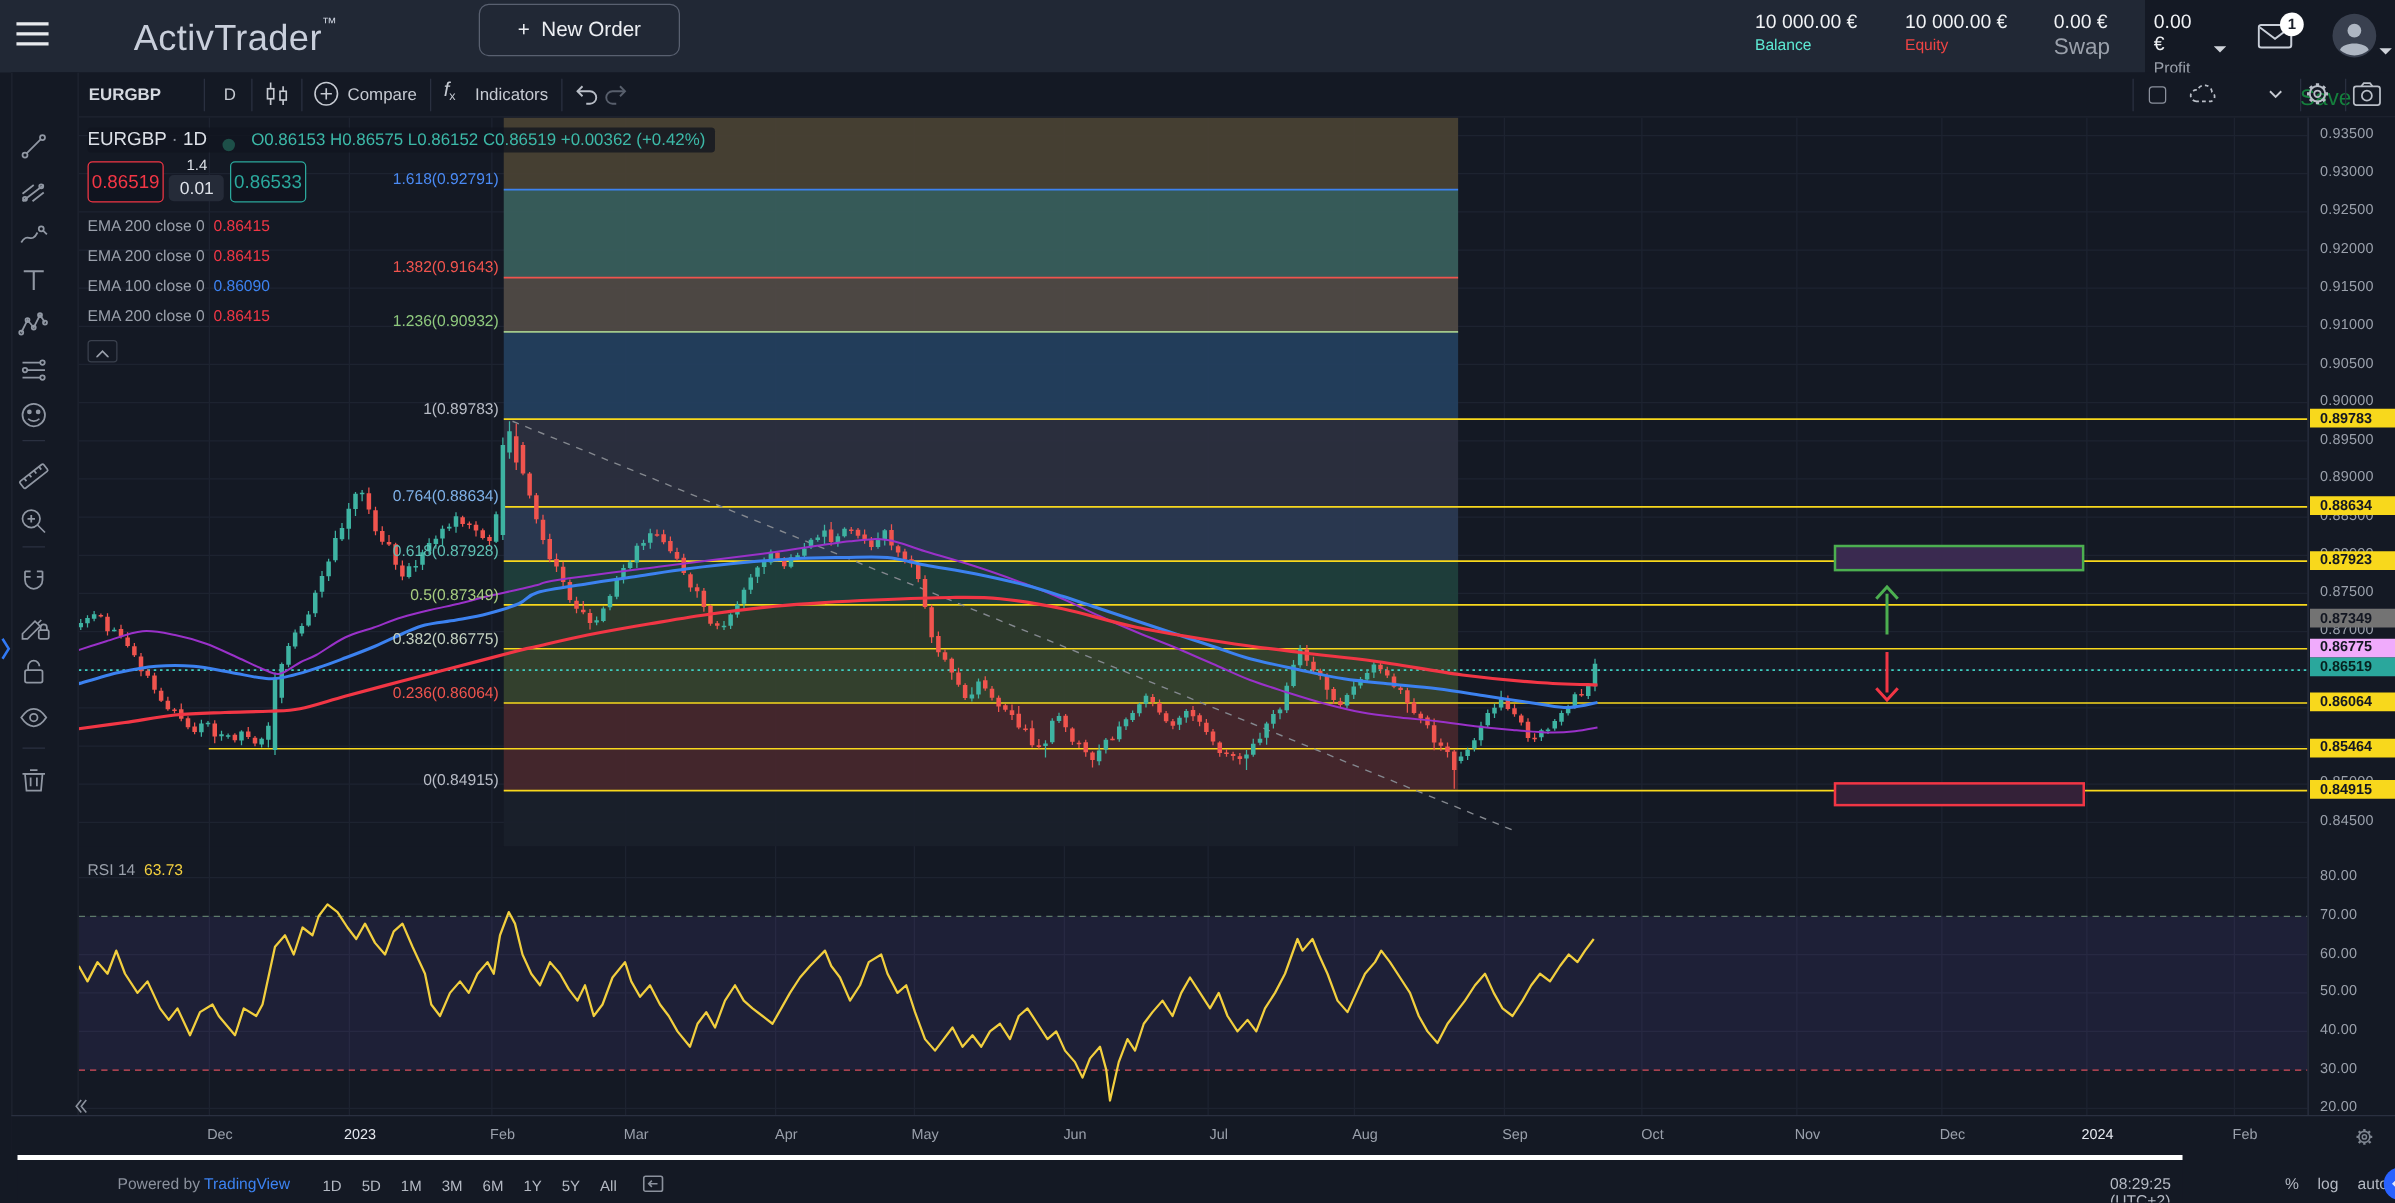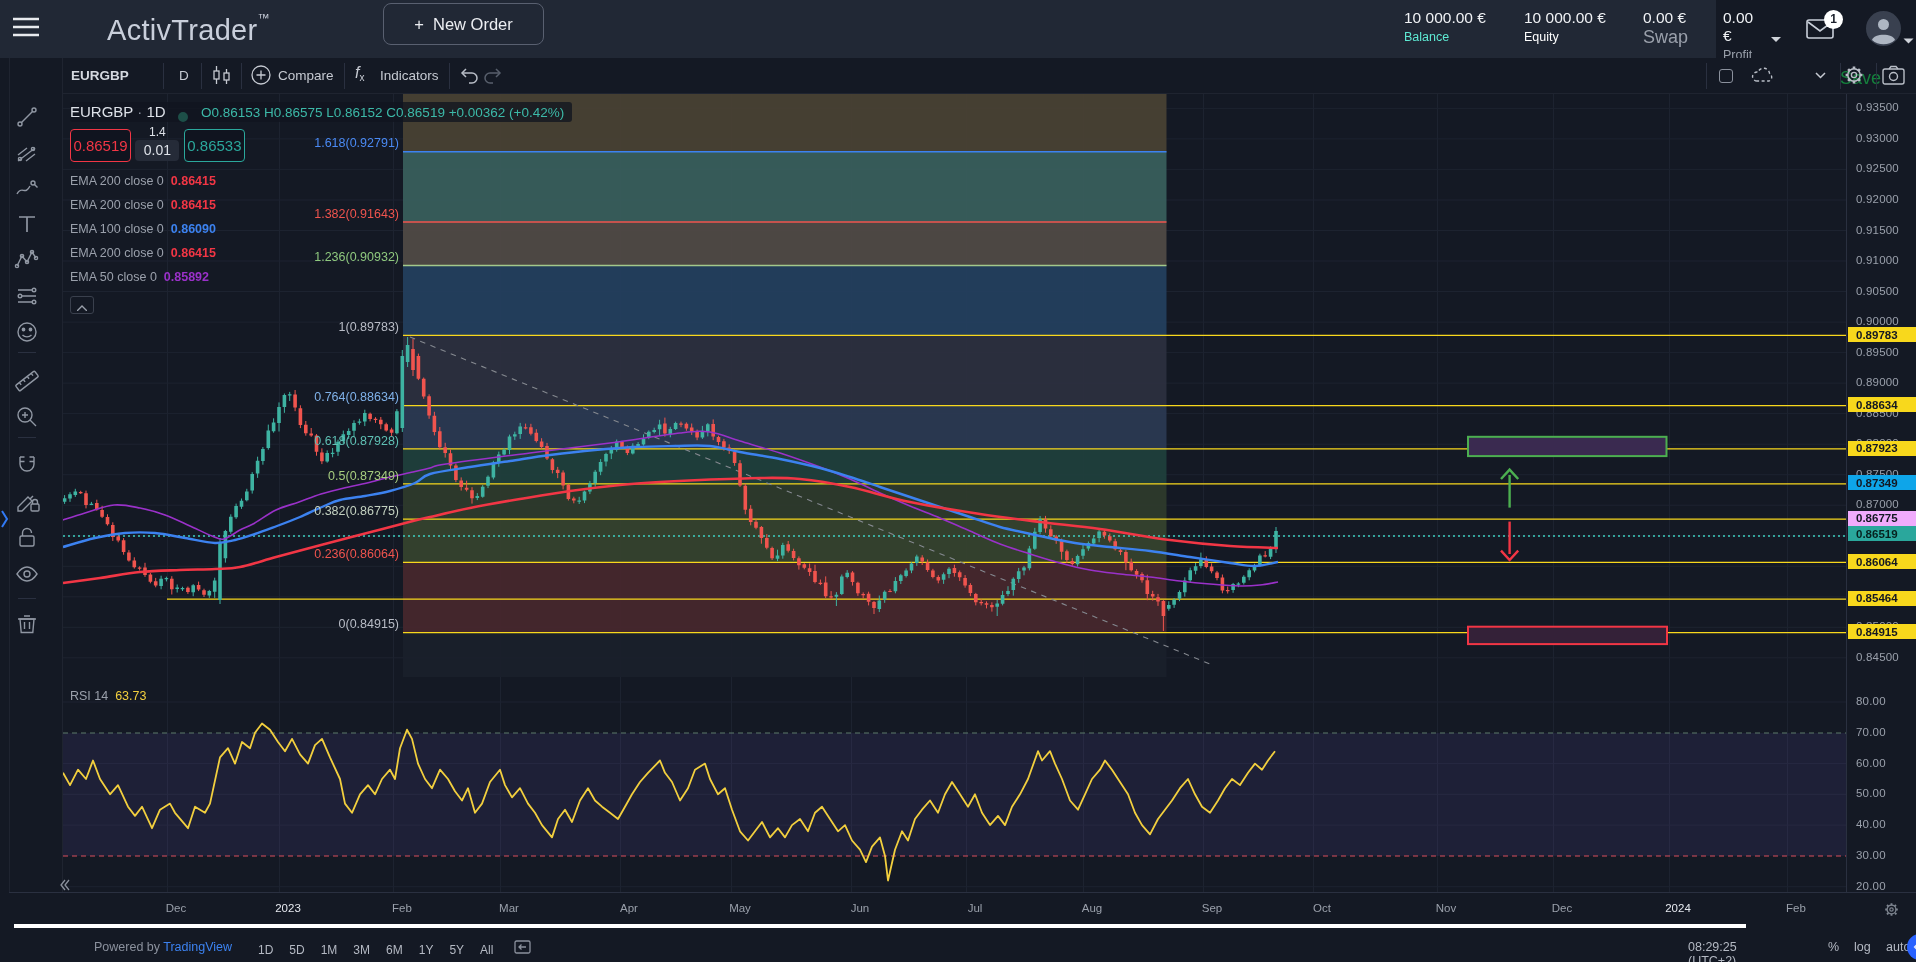"Equity" span { color: #ffffff -> #ef4444 }
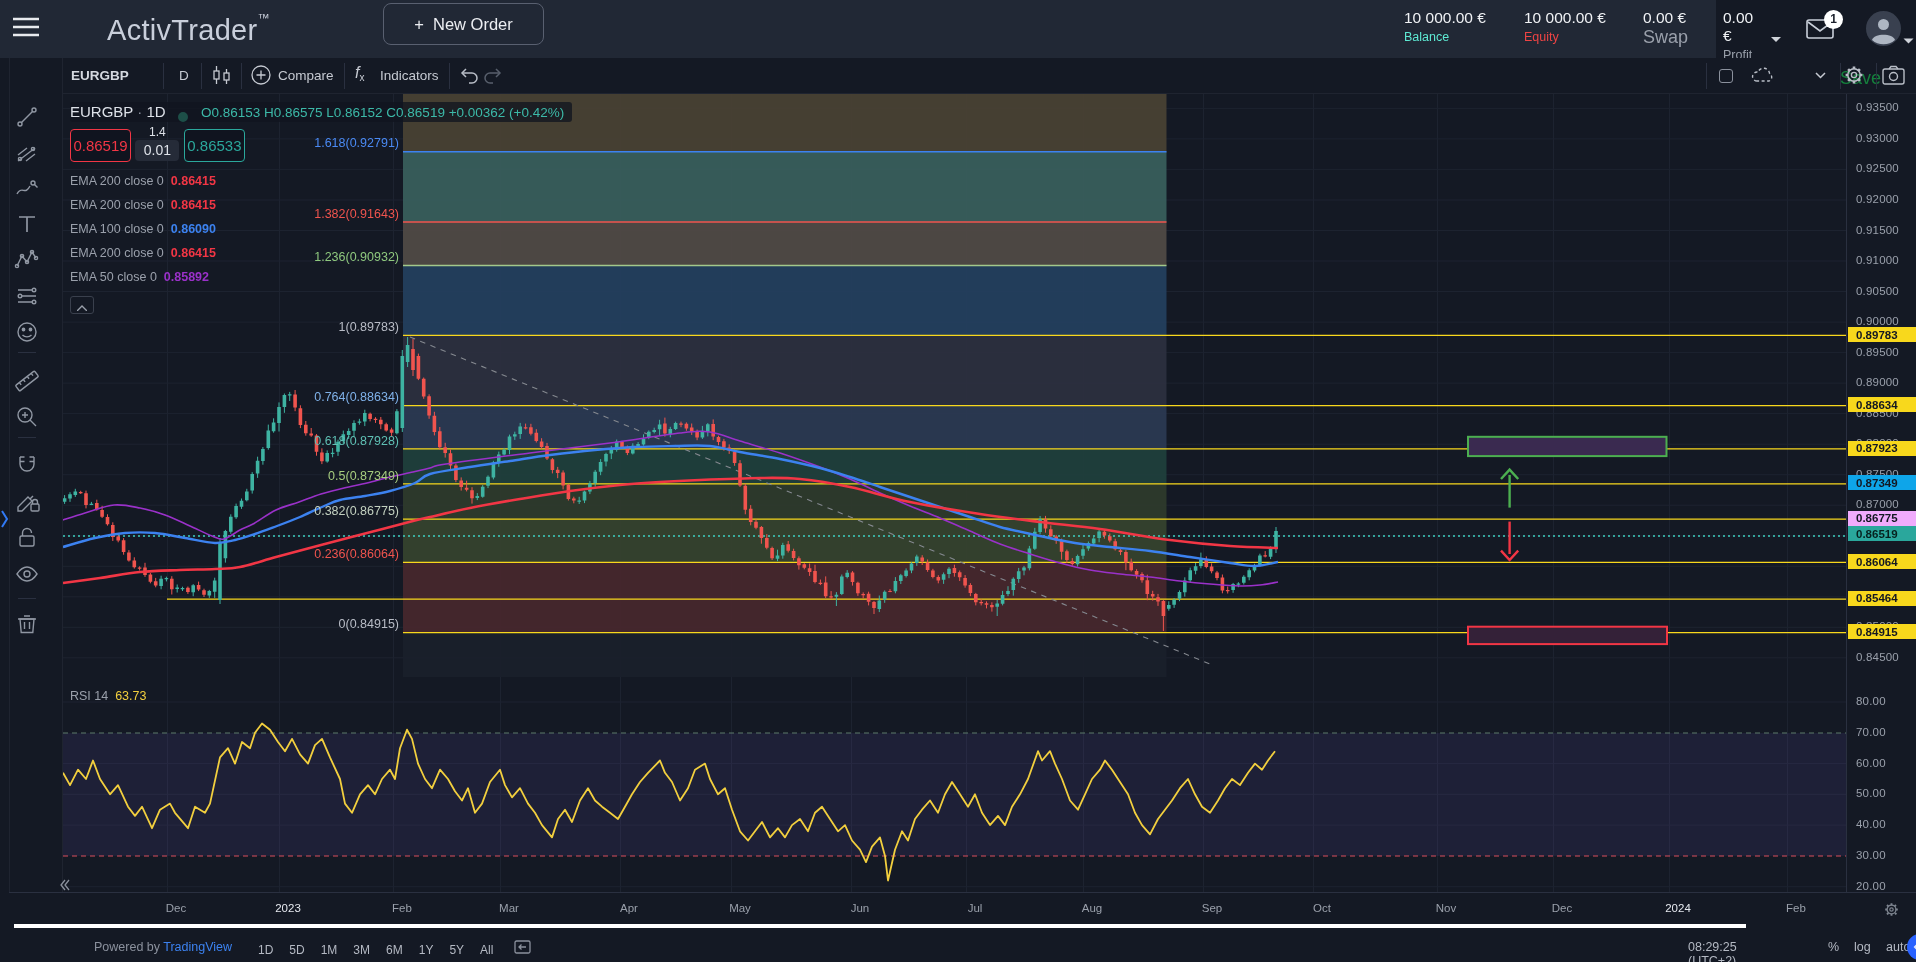"0.86415" .ema b { font-weight: bold -> normal }
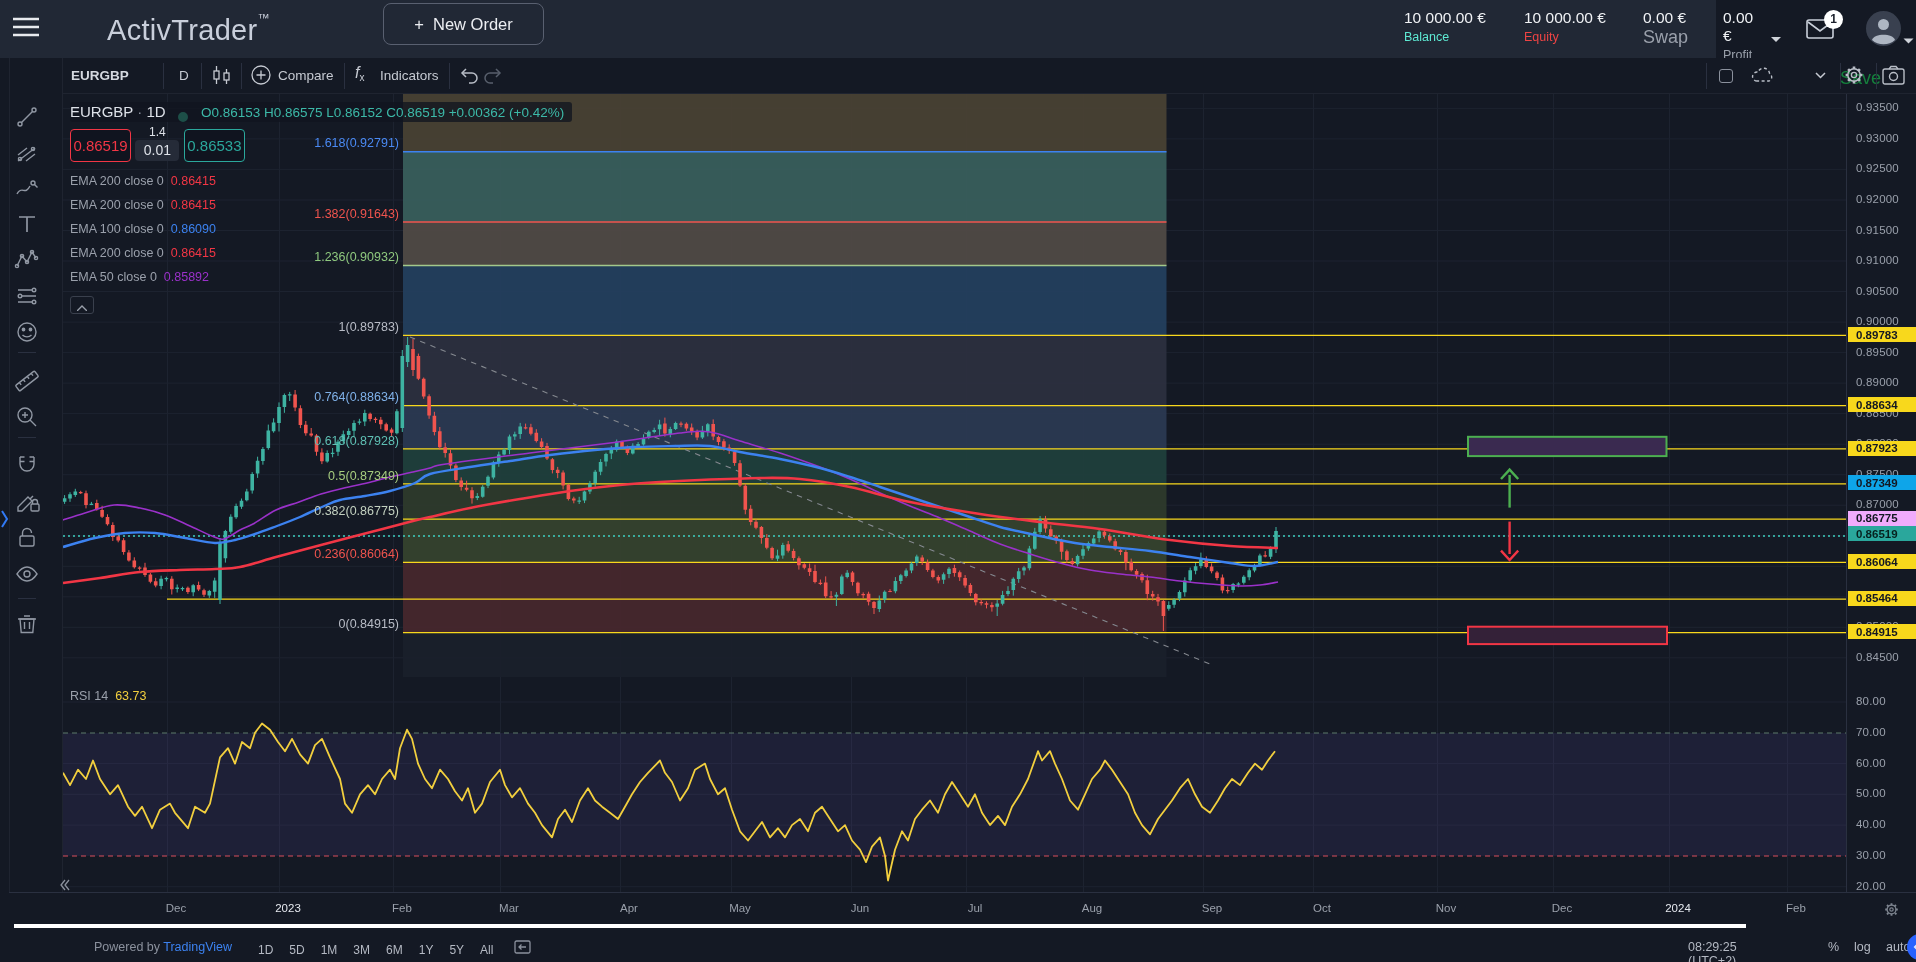"EMA 50 close 0 0.85892" div.ema { html: <div>EMA 50 close 0 <b>&nbsp;0.85892</b></div> -> none }
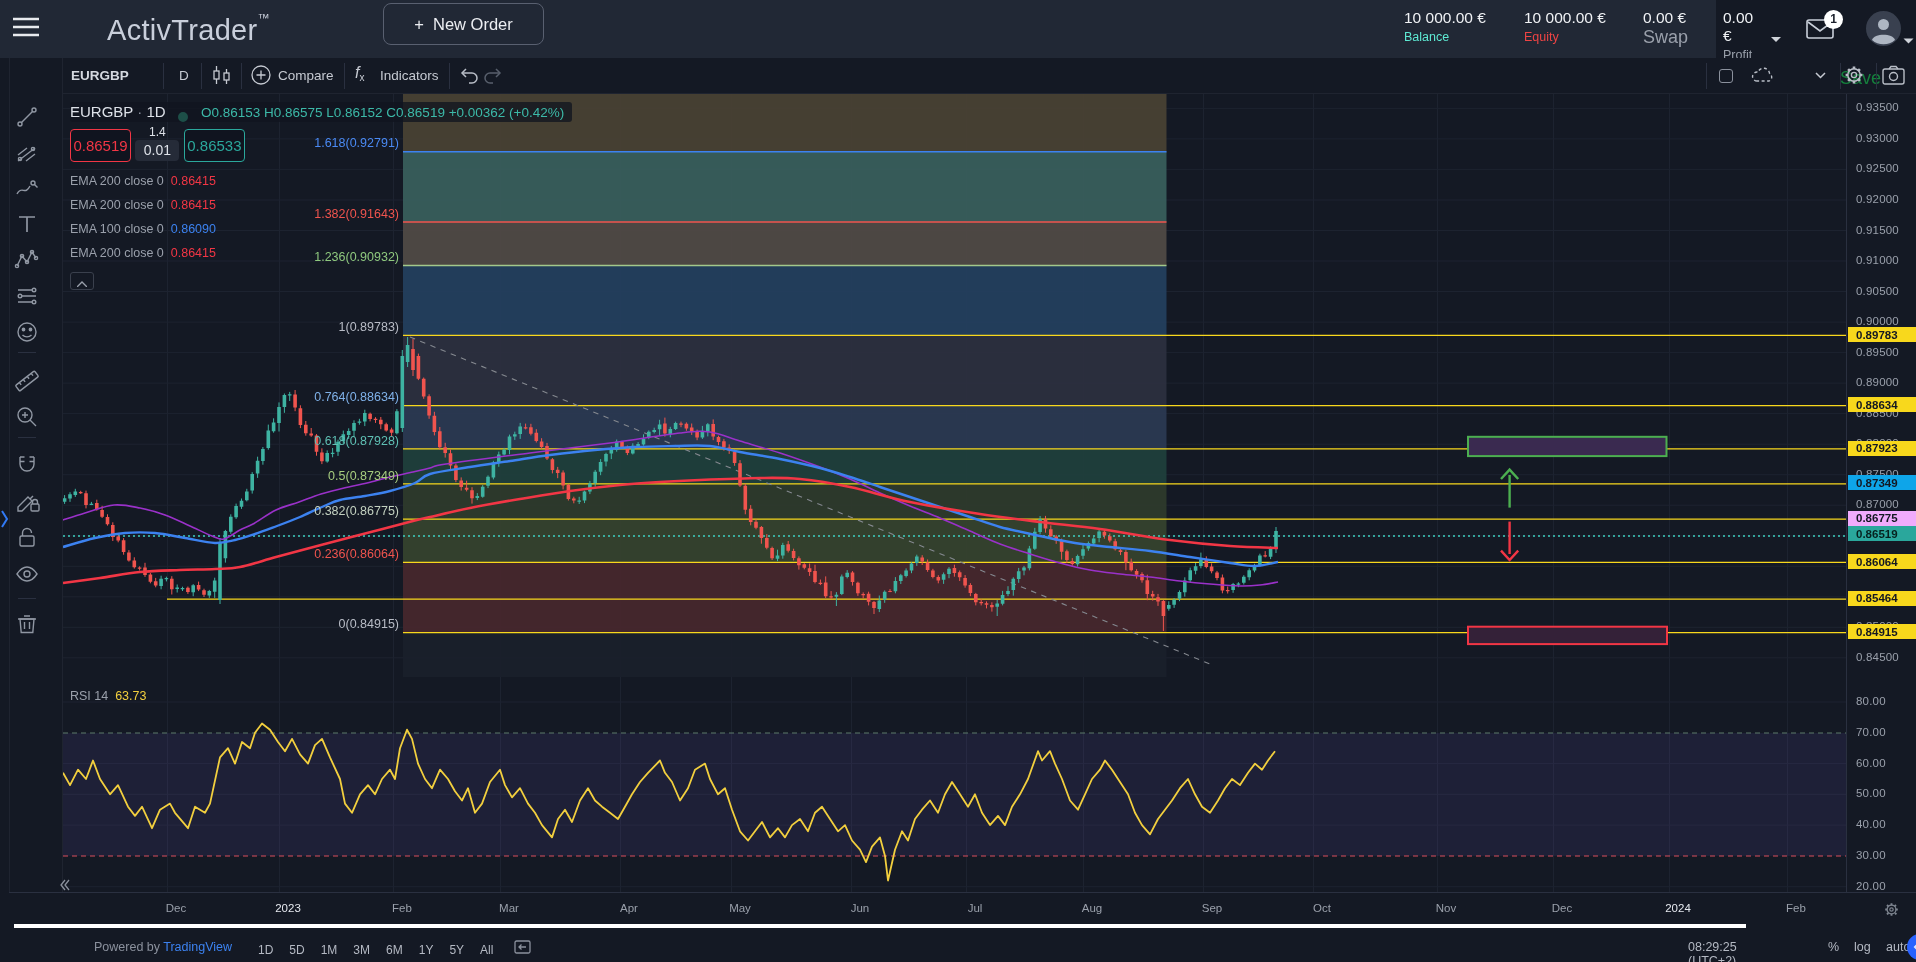"0.87349" div.tag { background: #0ea5e9 -> #737373; top: 381px -> 393px }
